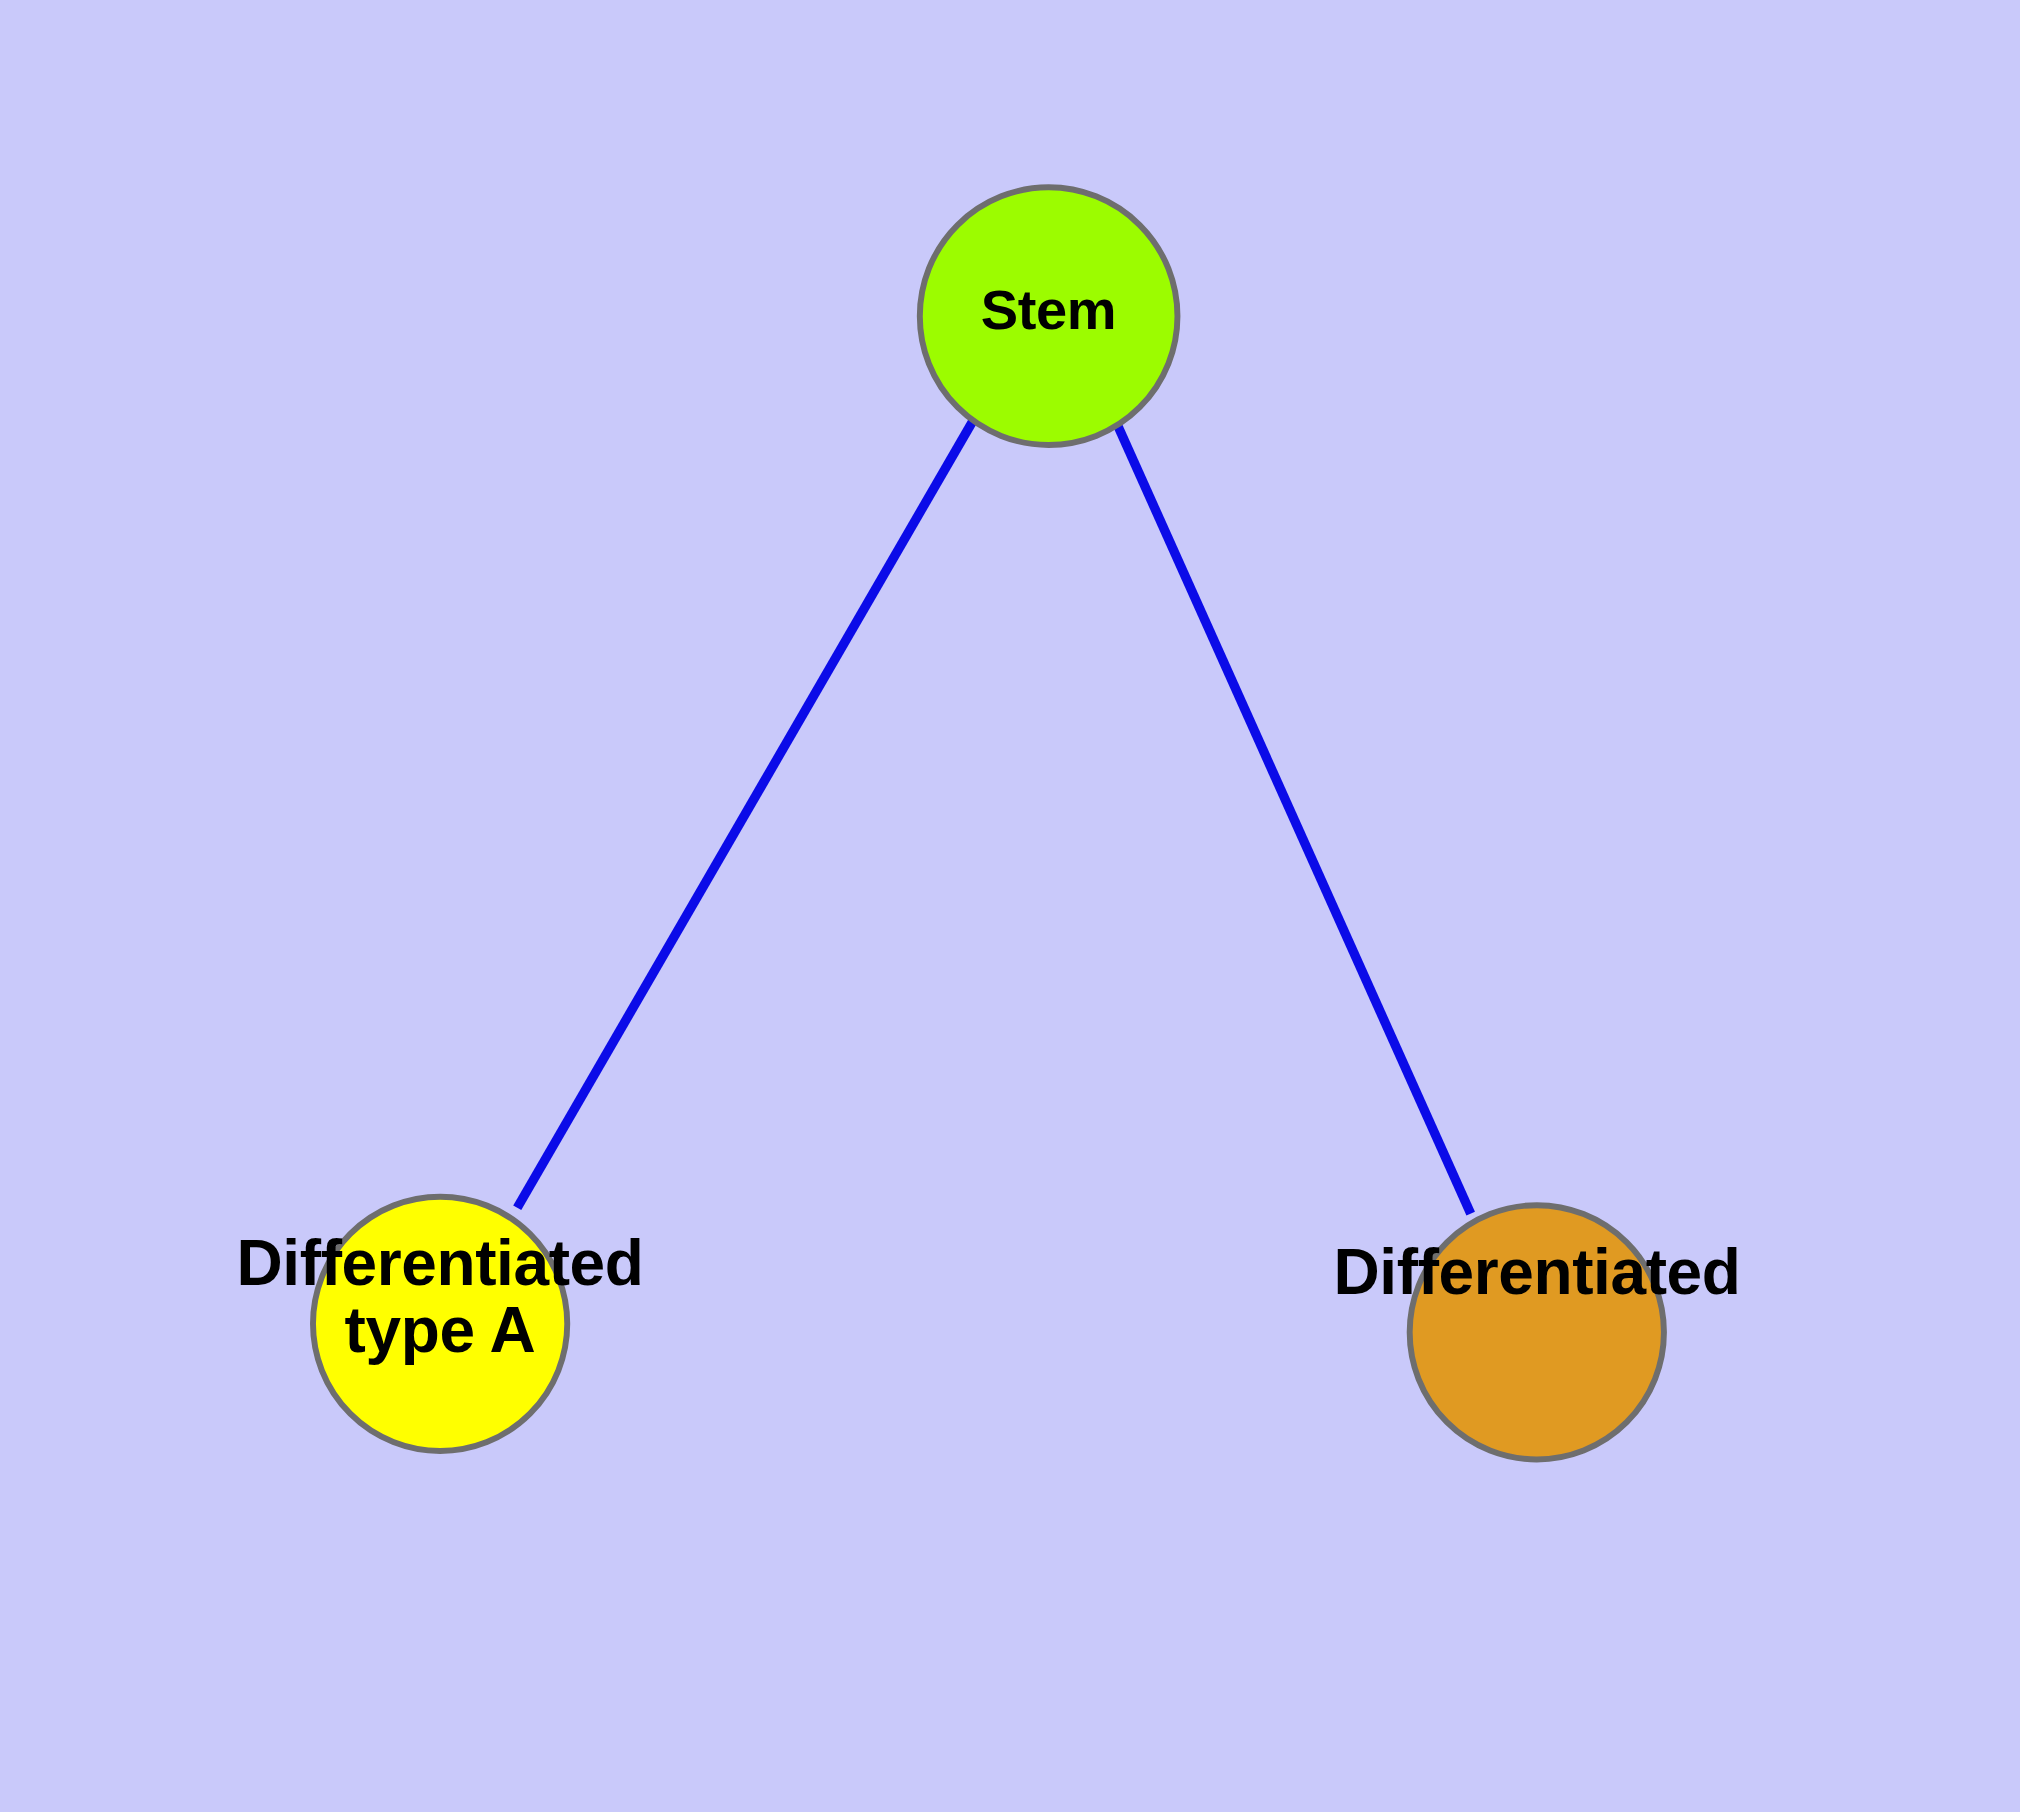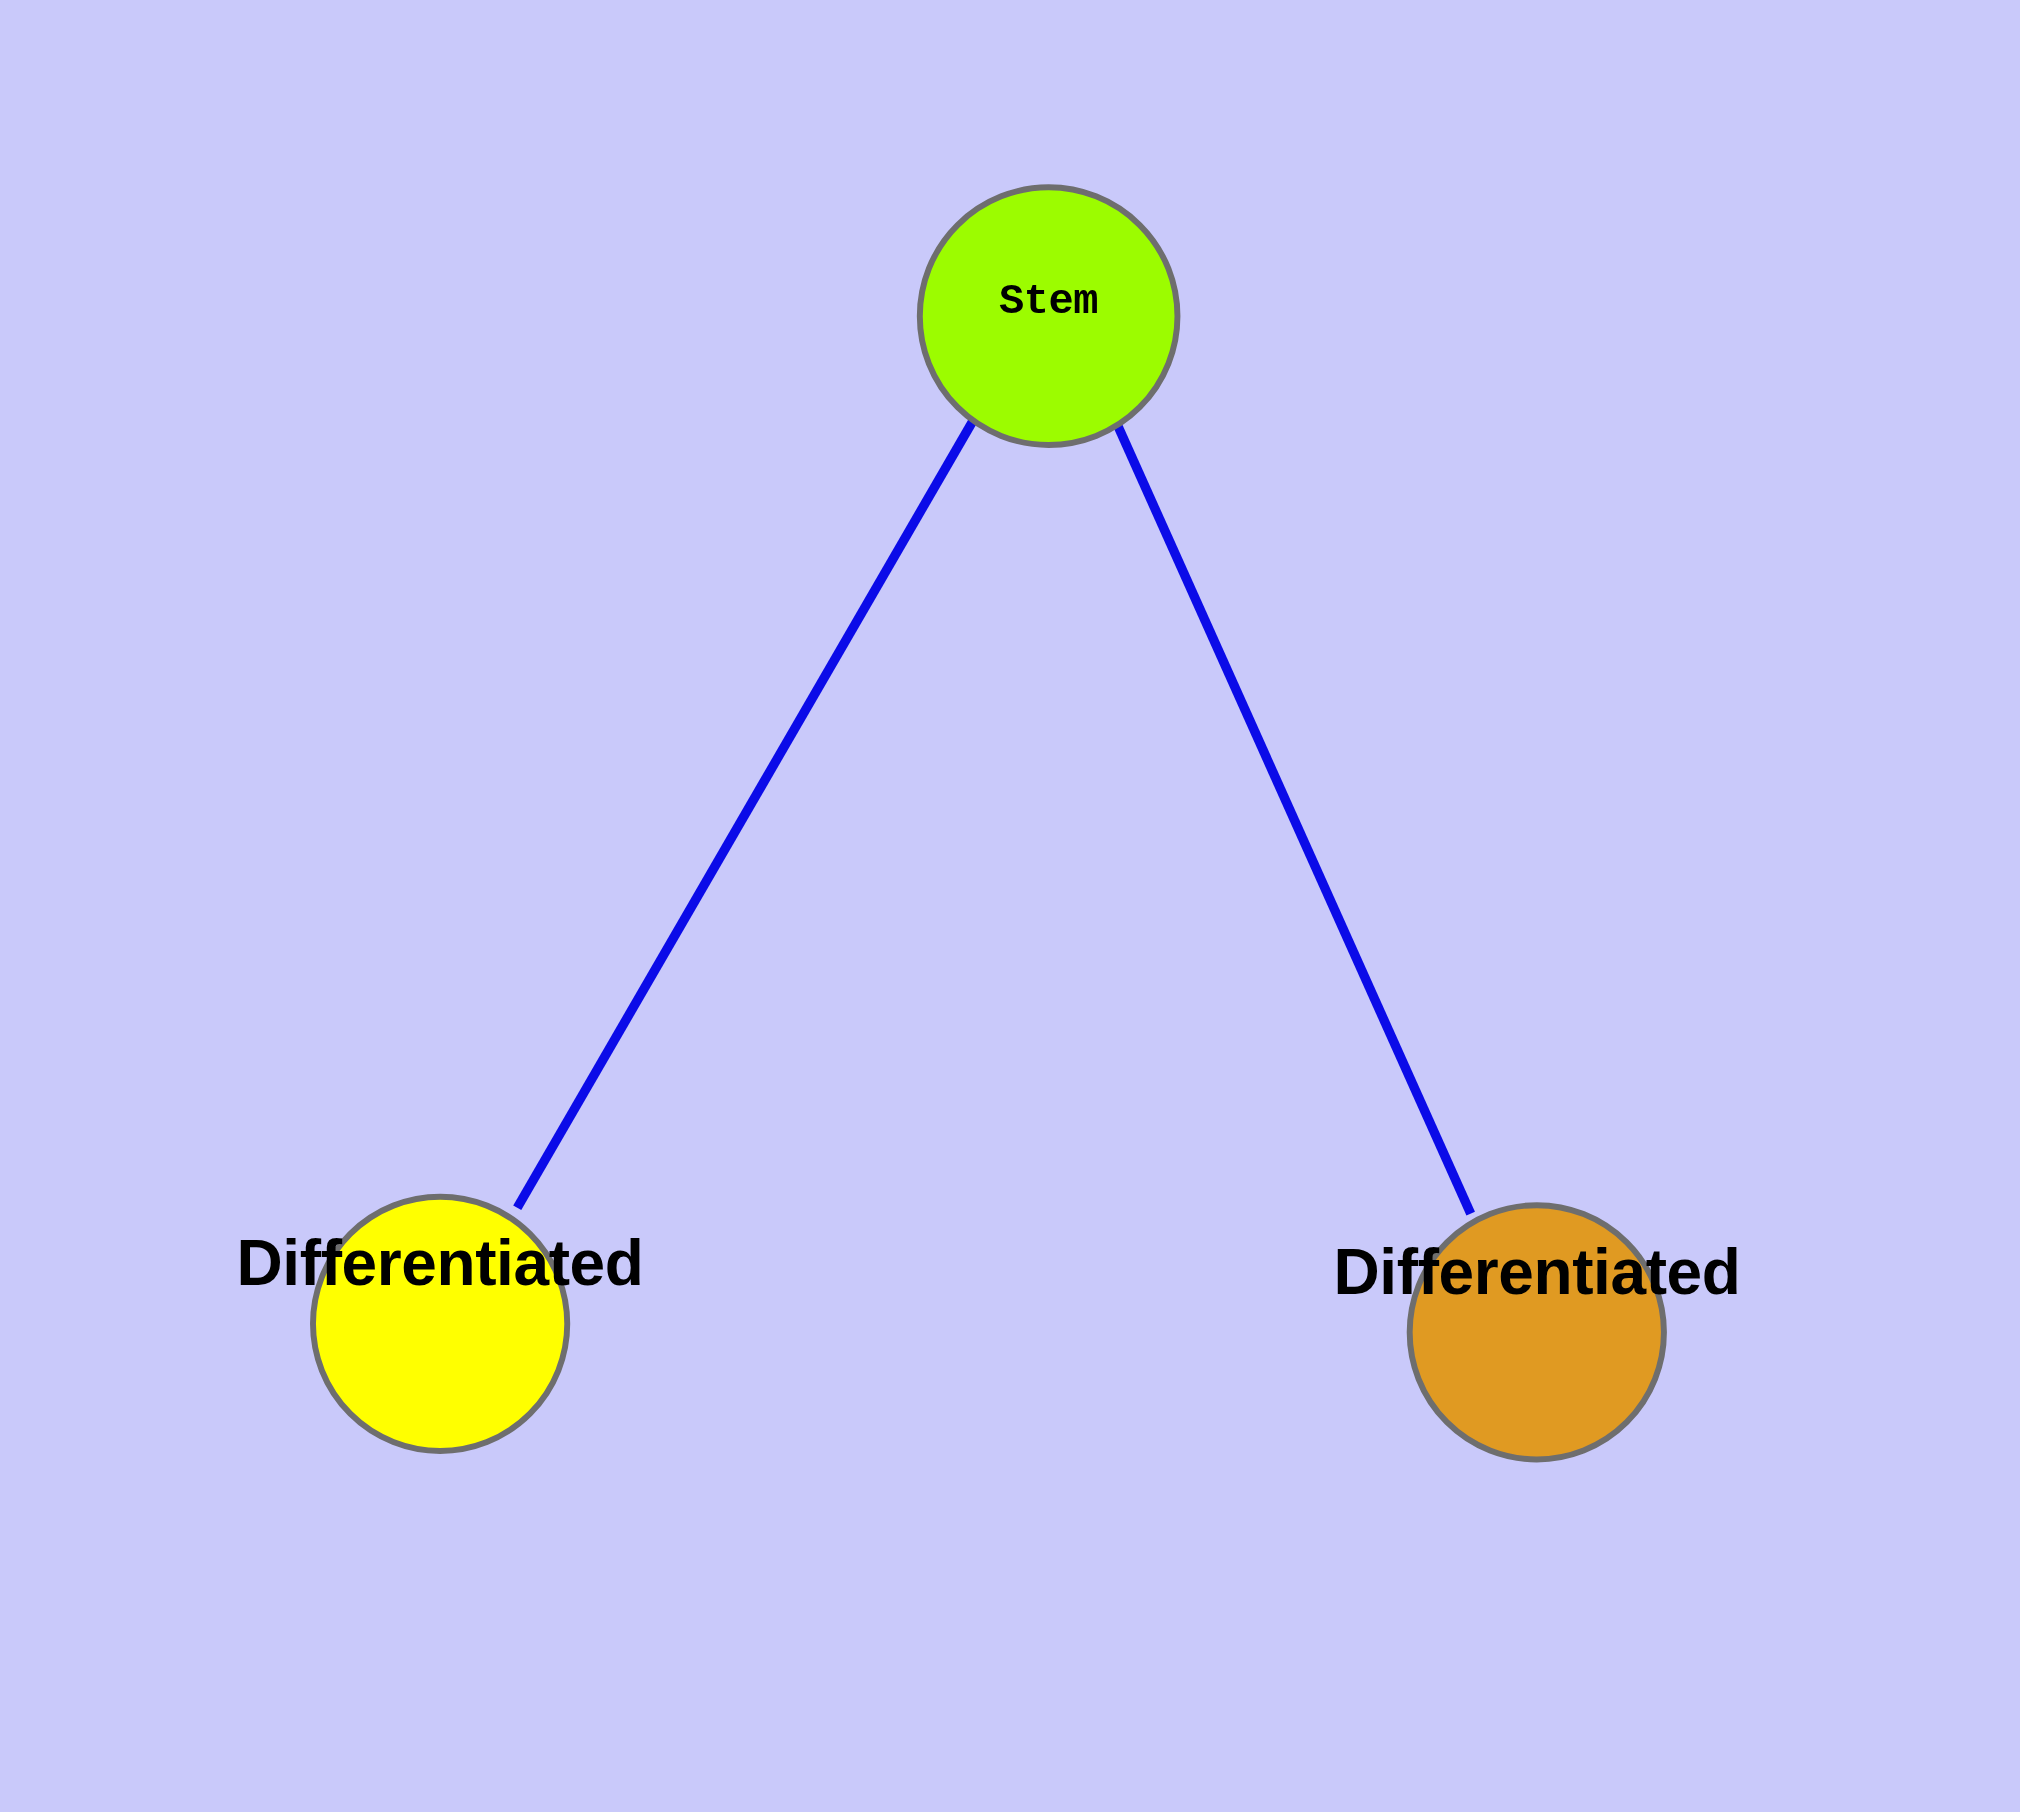"Stem" .node-label.root { font-family: Liberation Mono, monospace -> none; font-size: 42px -> 56px }
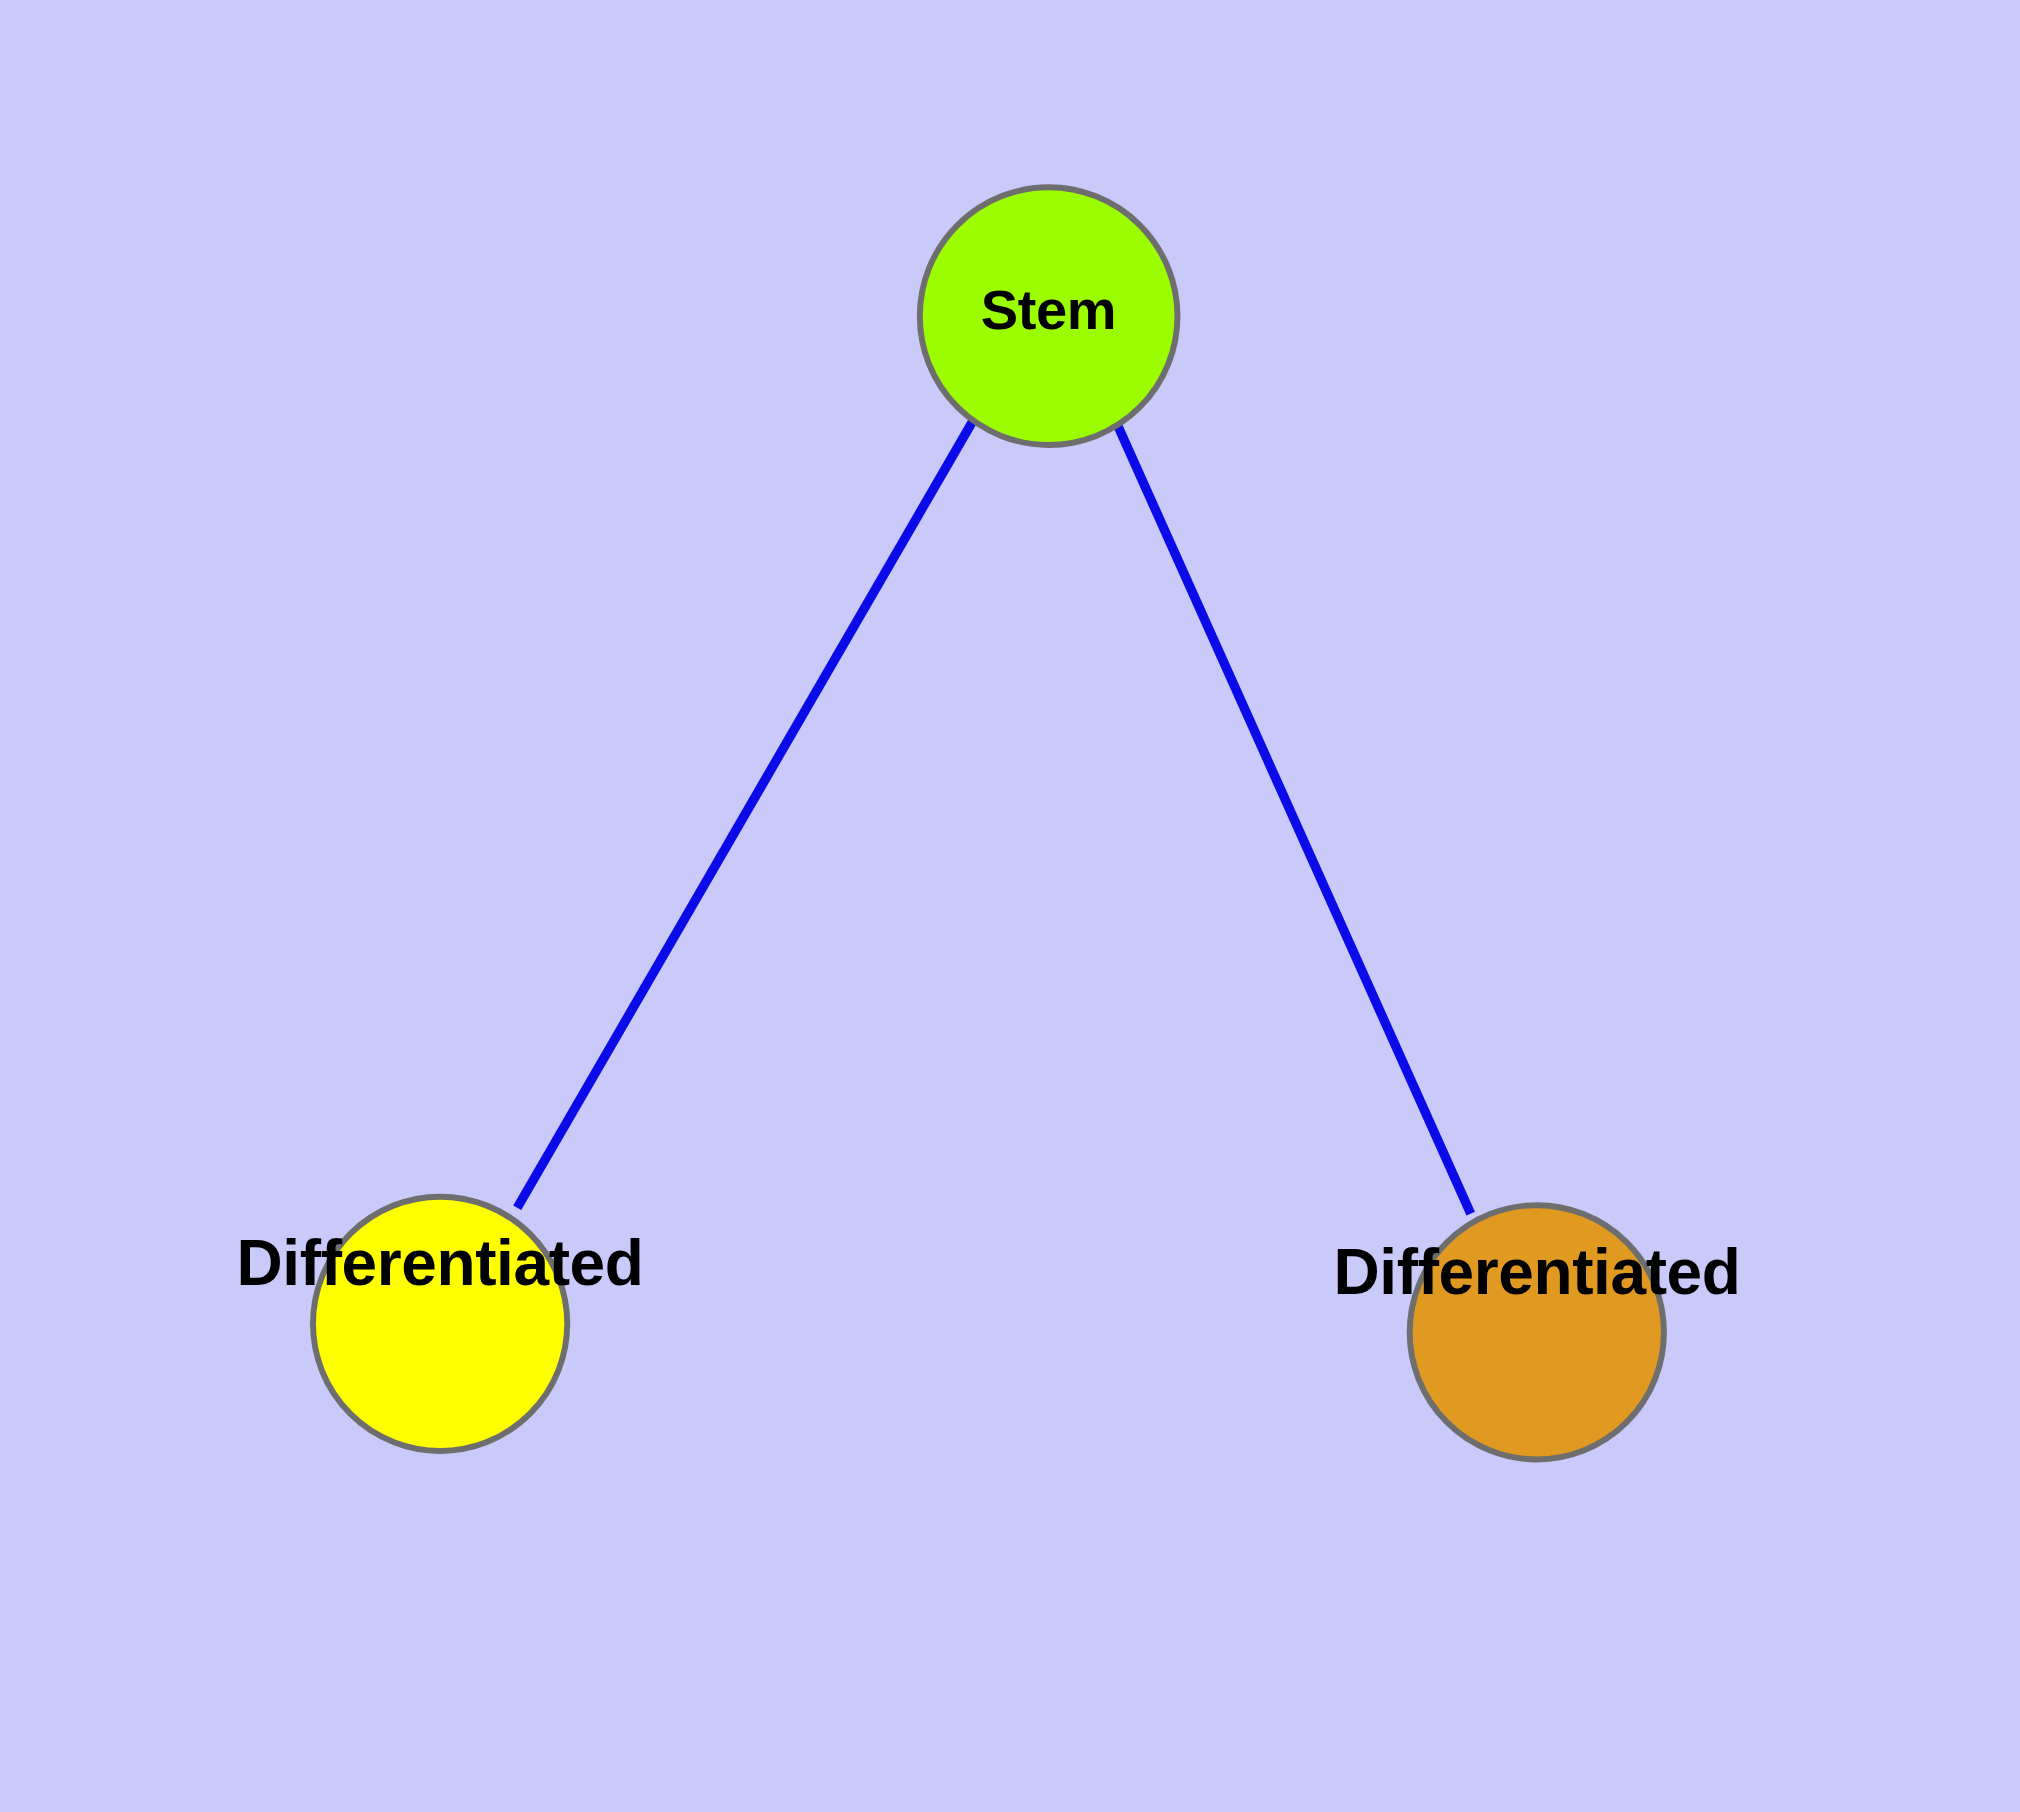"type A" div.node-label { html: none -> <div>type A</div> }
